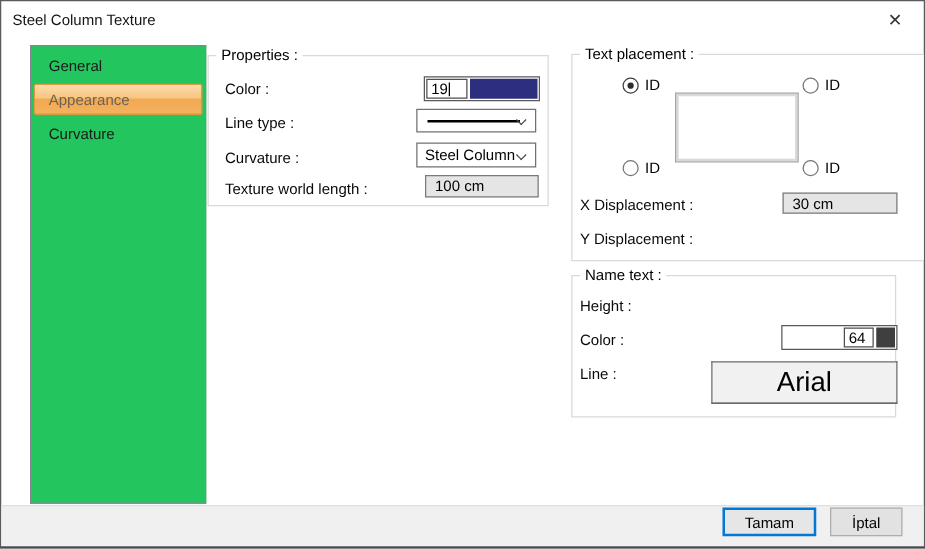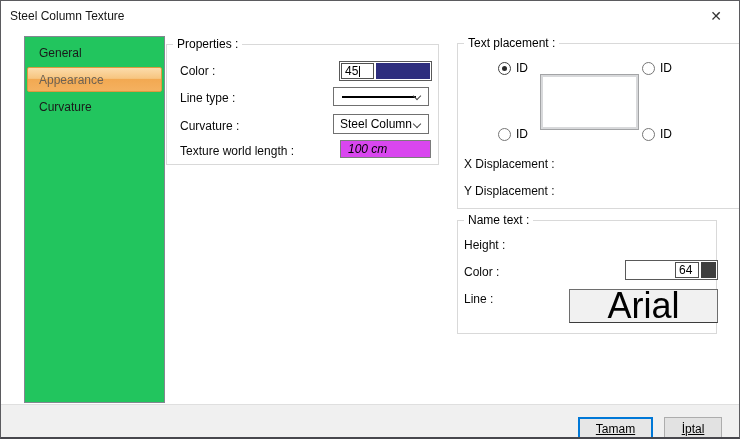"45" span { text: 45 -> 19 }
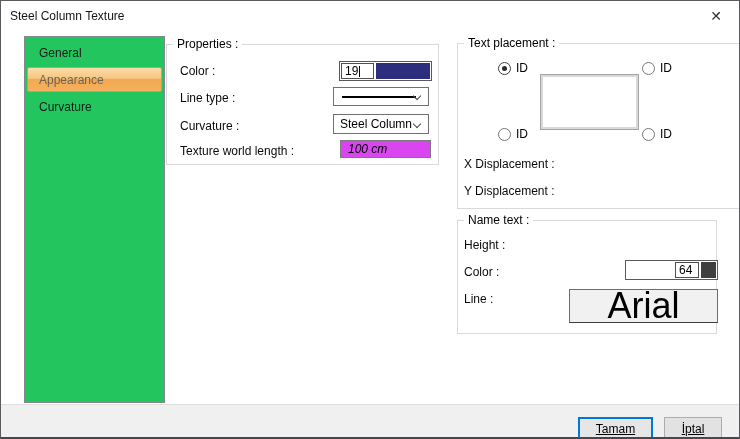"100 cm" .tb { background: #d946ef -> #e5e5e5; font-style: italic -> none }
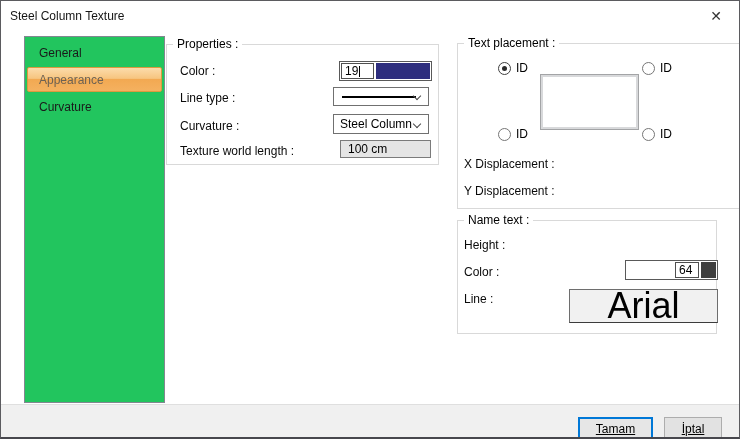"30 cm" div.tb { html: none -> <div> <span>30 cm</span> </div> }
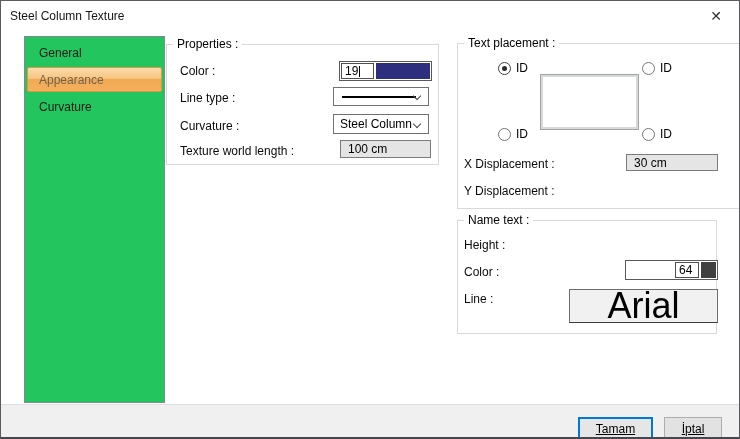"Arial" .font-btn { font-size: 36px -> 22px }
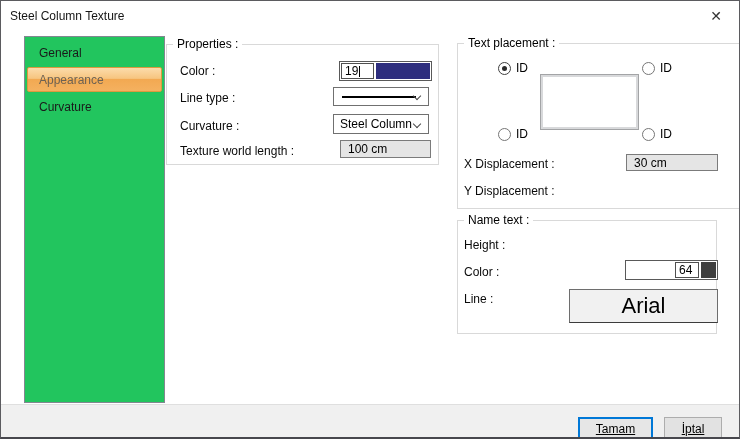"Tamam" .btn { text-decoration: underline -> none; top: 12px -> 1px }
